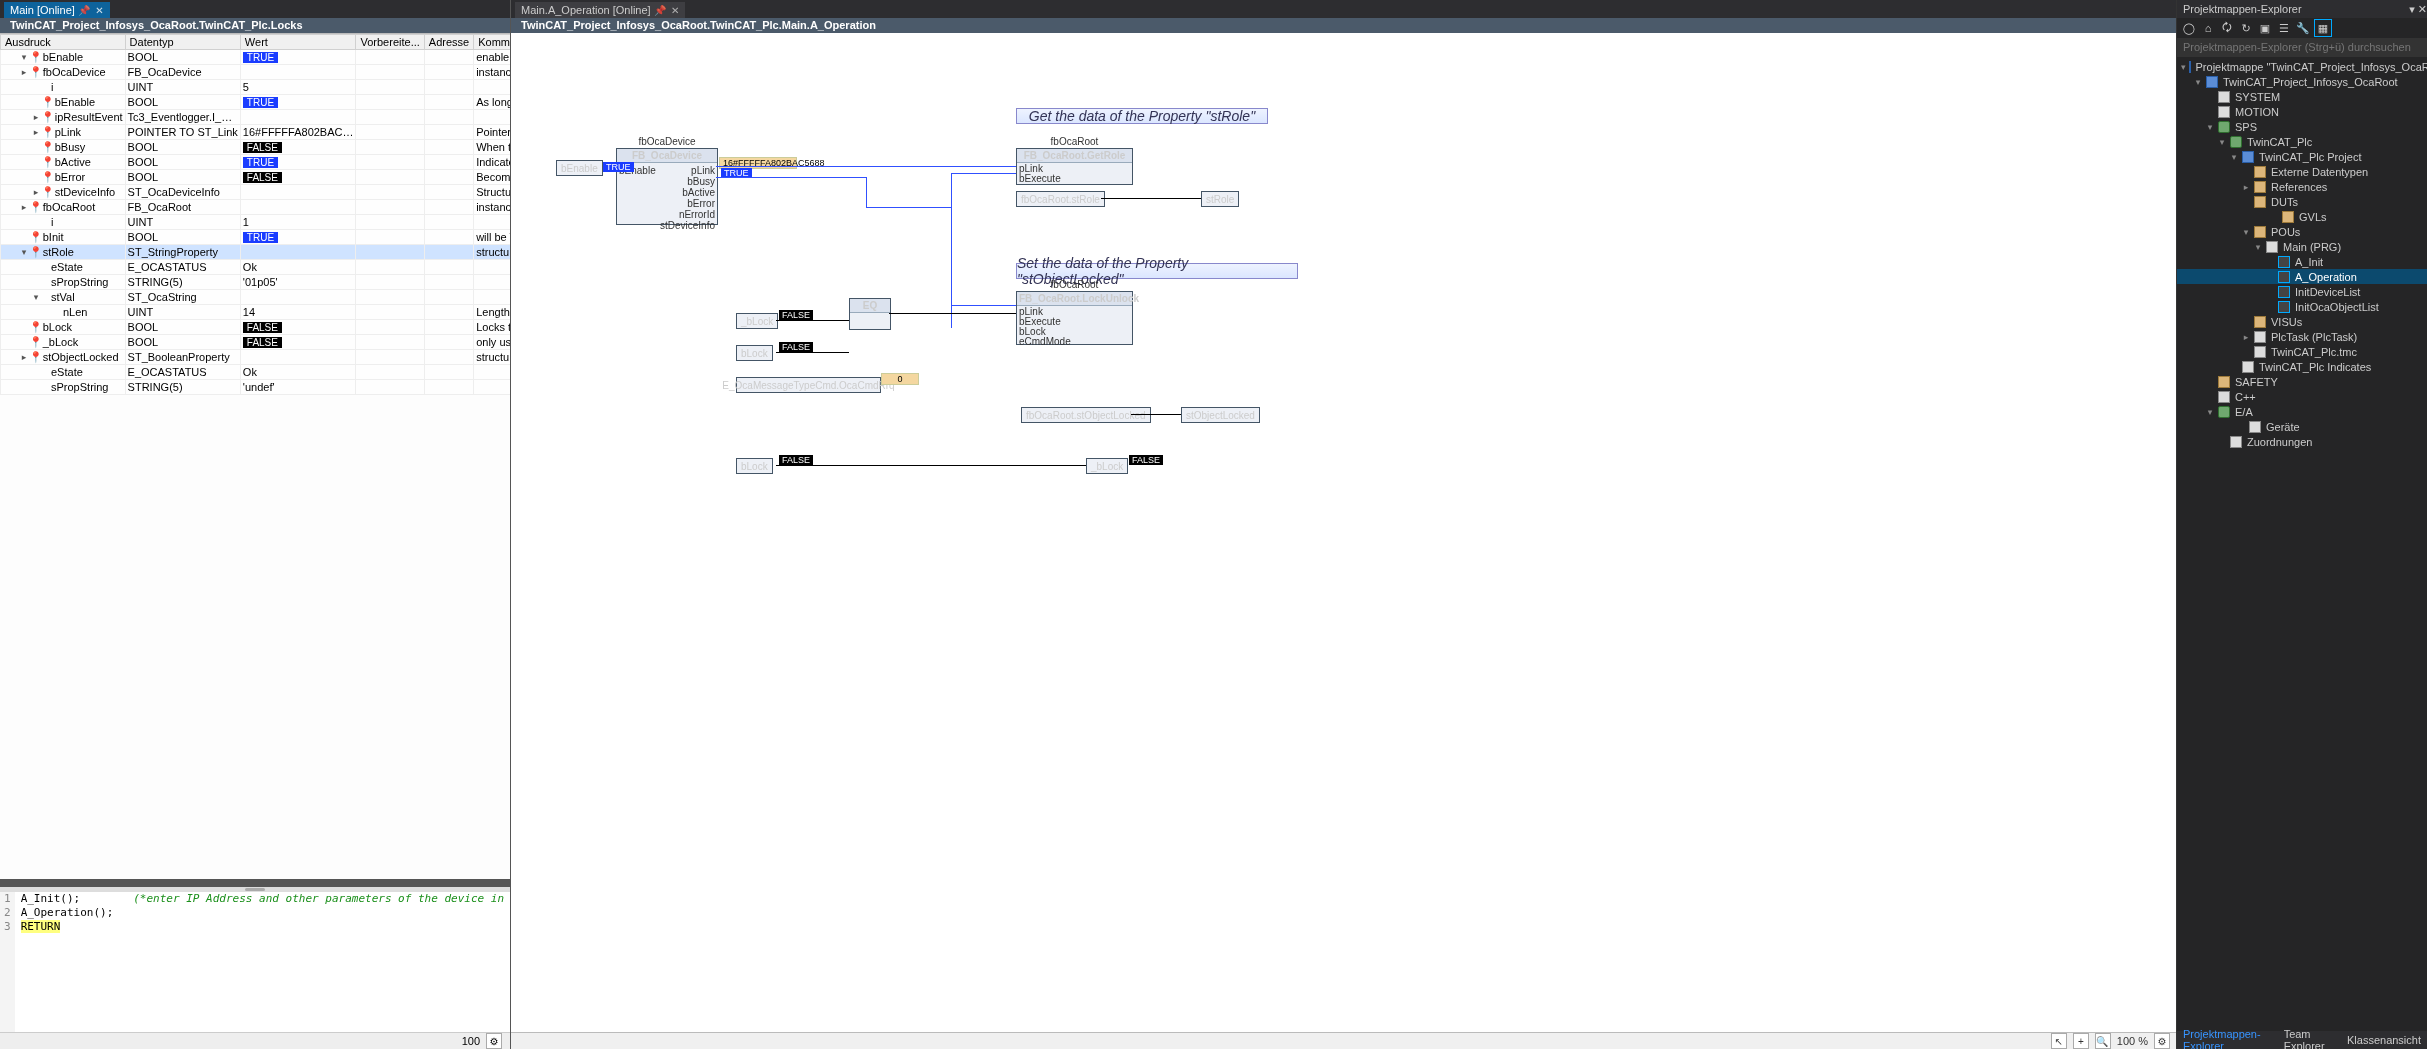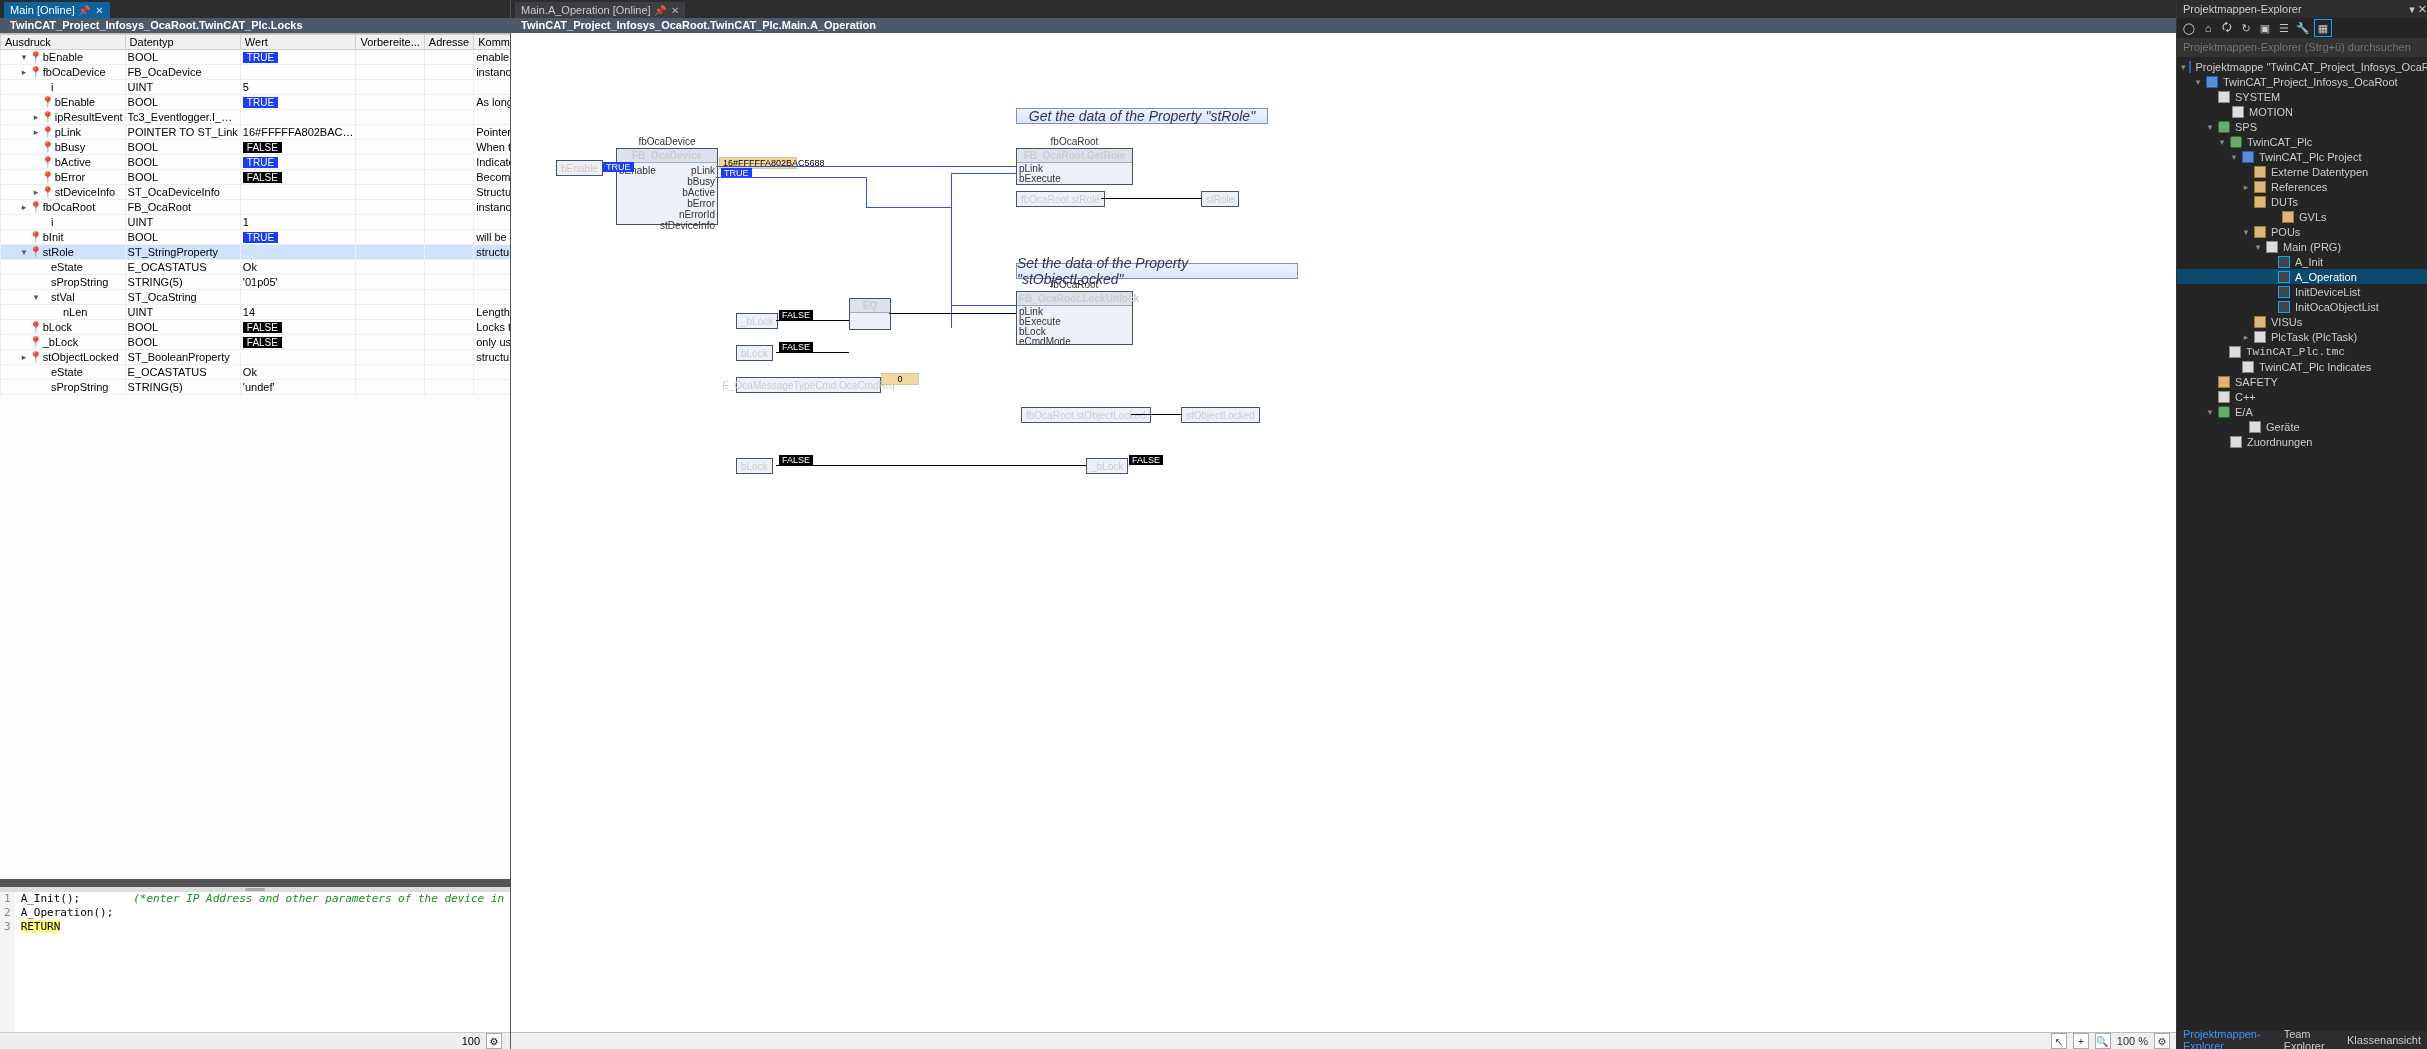"MOTION" div.tn { padding-left: 42px -> 28px }
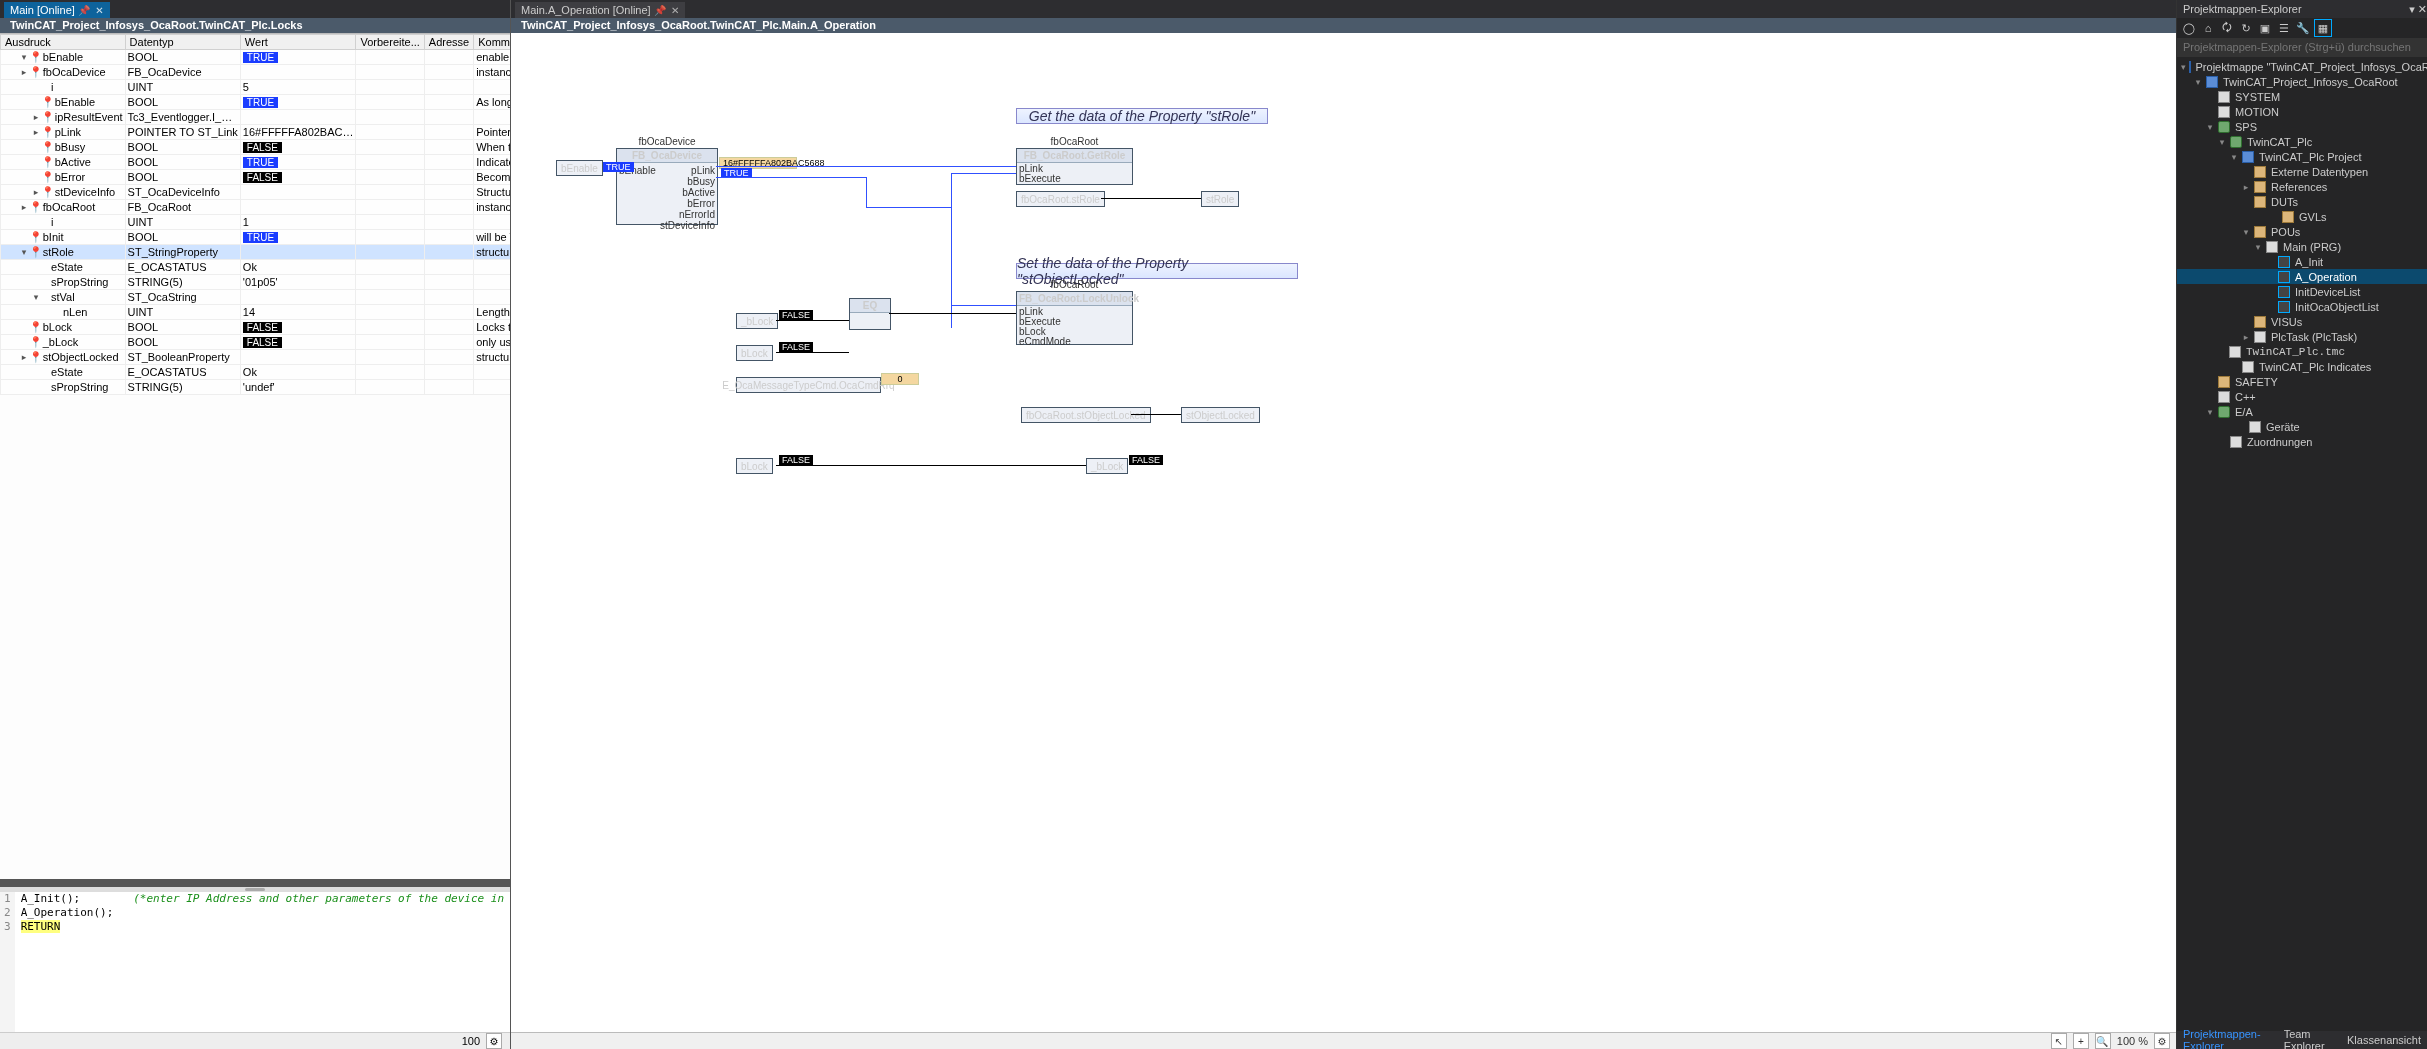"TwinCAT_Plc.tmc" div.tn { font-family: Liberation Mono, monospace -> none; padding-left: 39px -> 64px }
